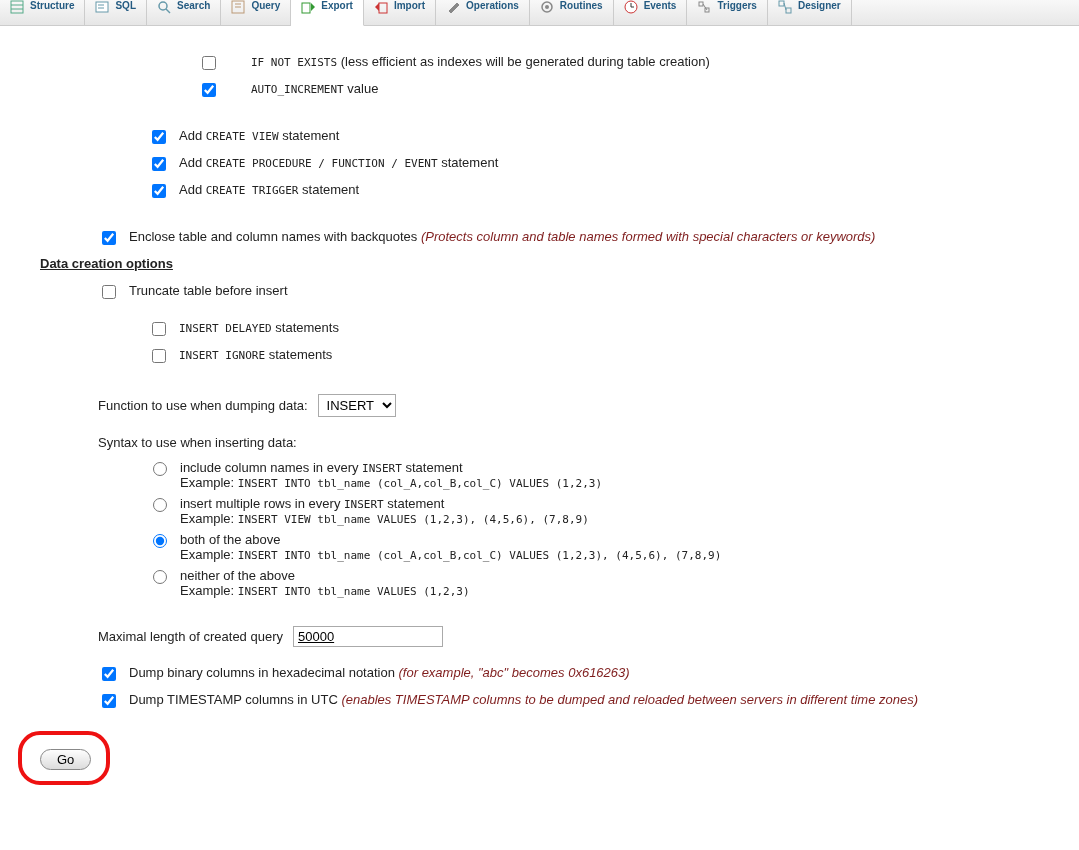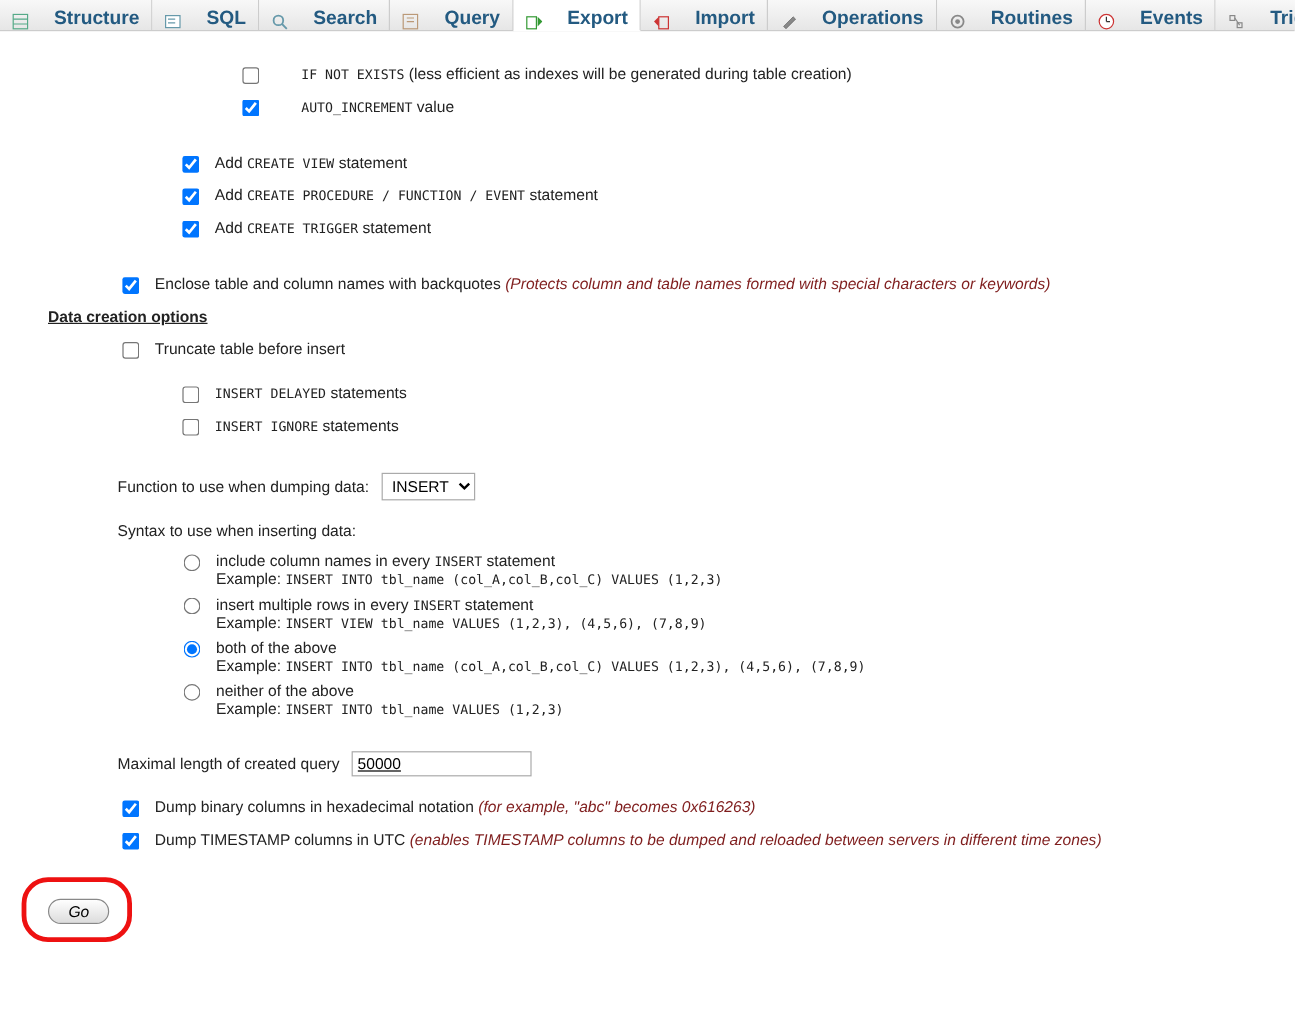"Structure" .tab { align-items: flex-end -> flex-start; font-size: 16px -> 10px; gap: 21px -> 6px }
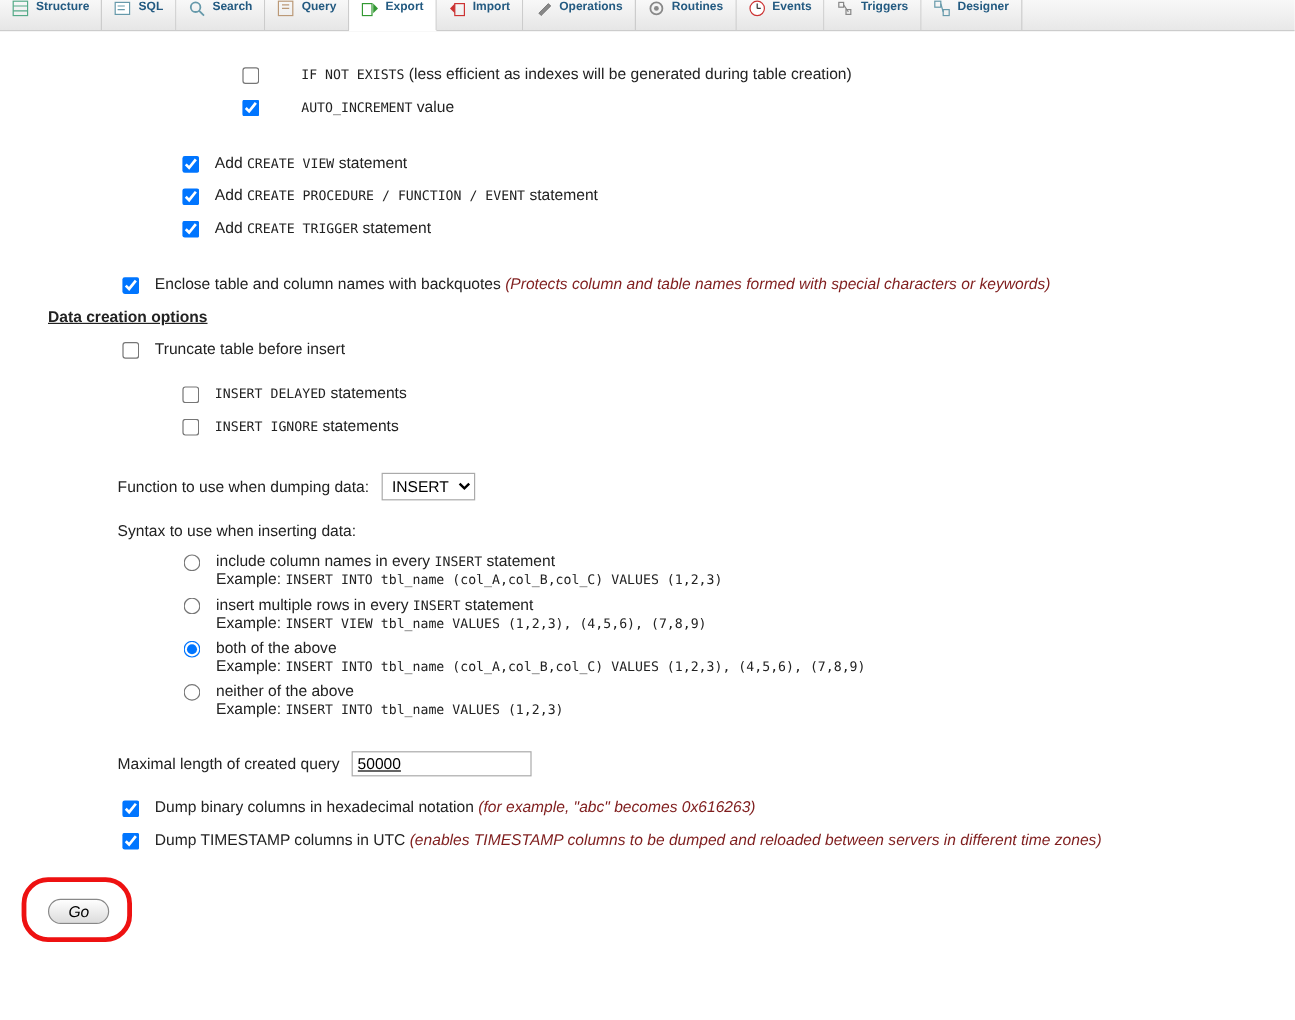"Go" button.go { font-style: italic -> none }
